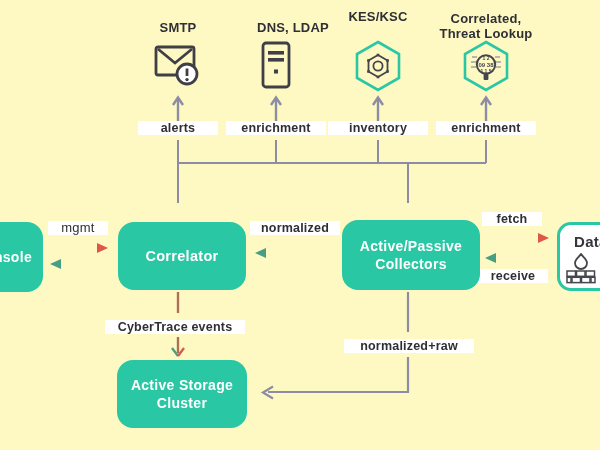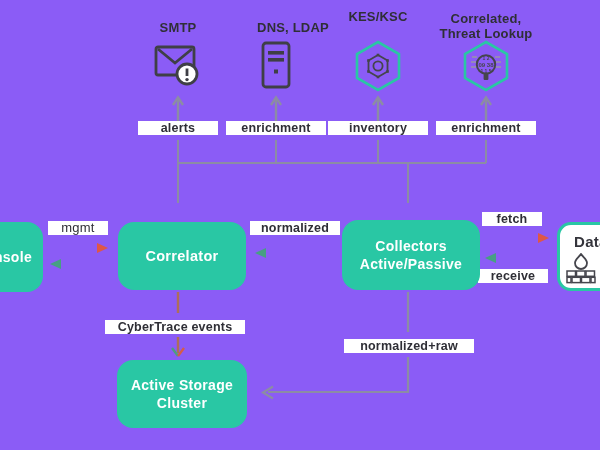"SMTP" #canvas { background: #8b5cf6 -> #fef9c3 }
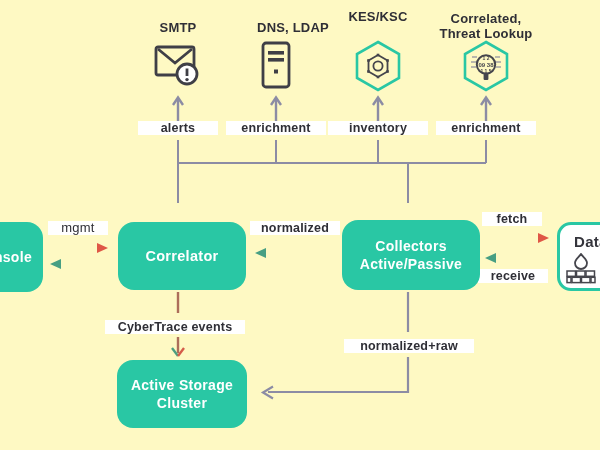"Collectors" span.lbl { order: before "Active/Passive" -> after "Active/Passive" }
